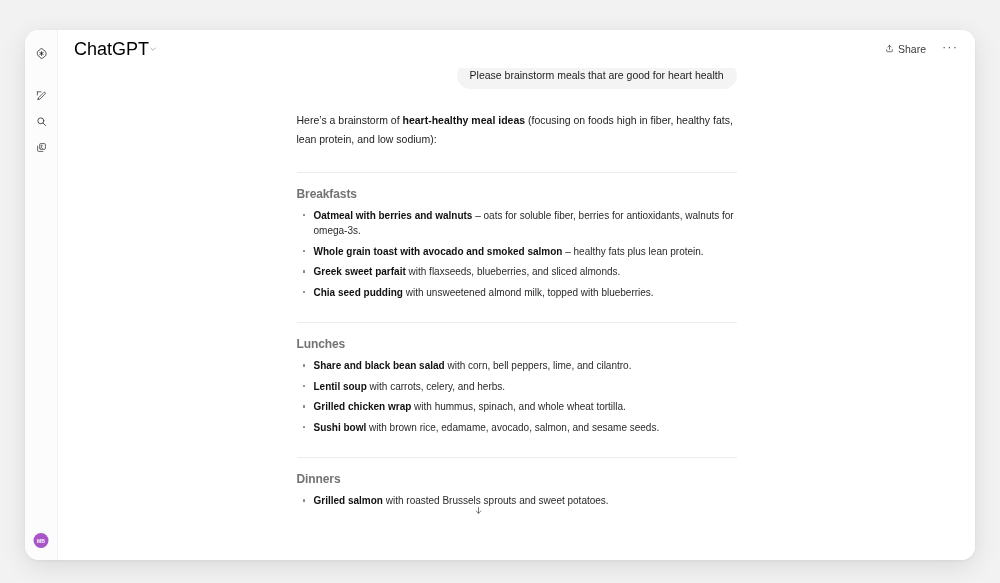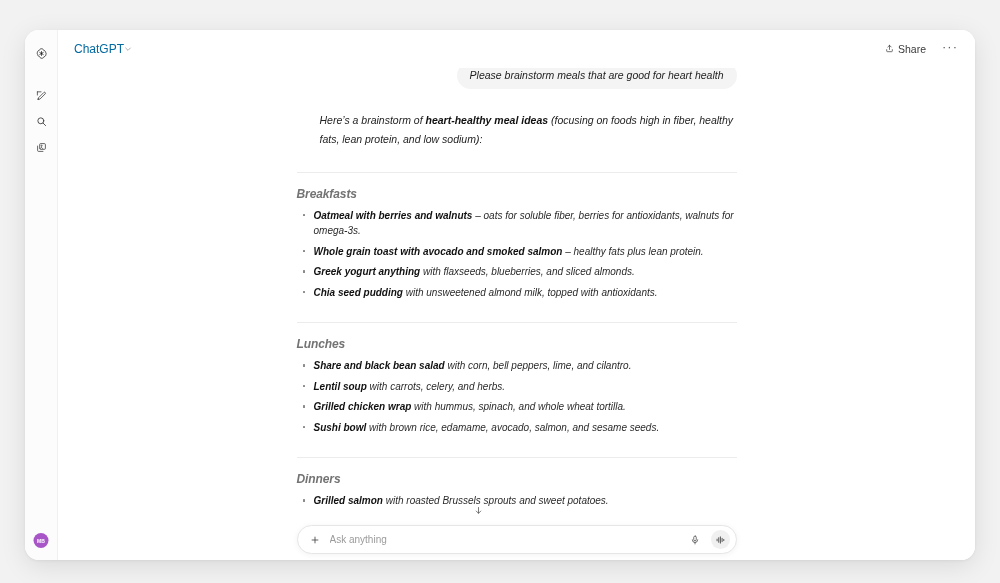"ChatGPT" .brand { color: #0369a1 -> #000000; font-size: 12px -> 18px }
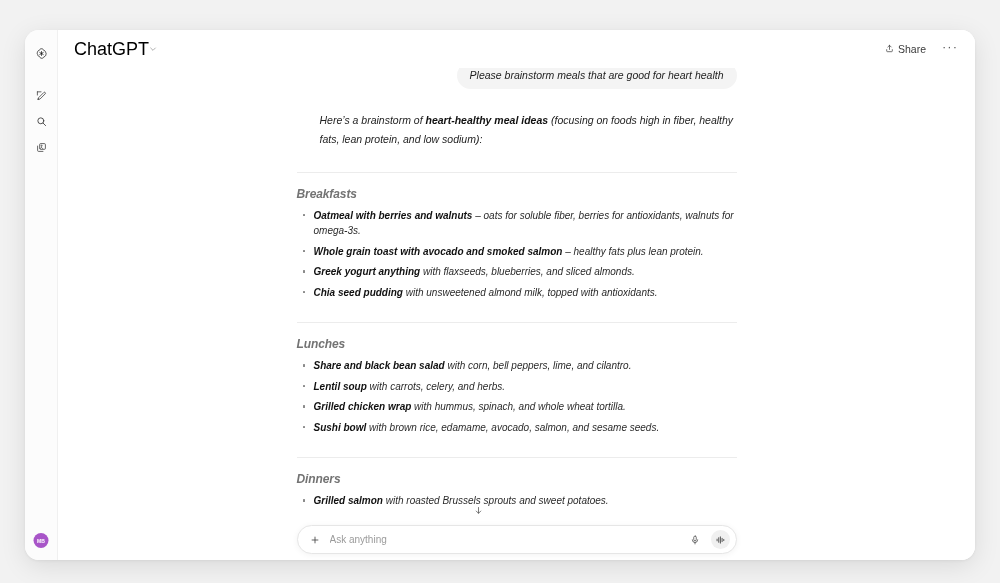"Please brainstorm meals that are" .scroll { font-style: italic -> none }
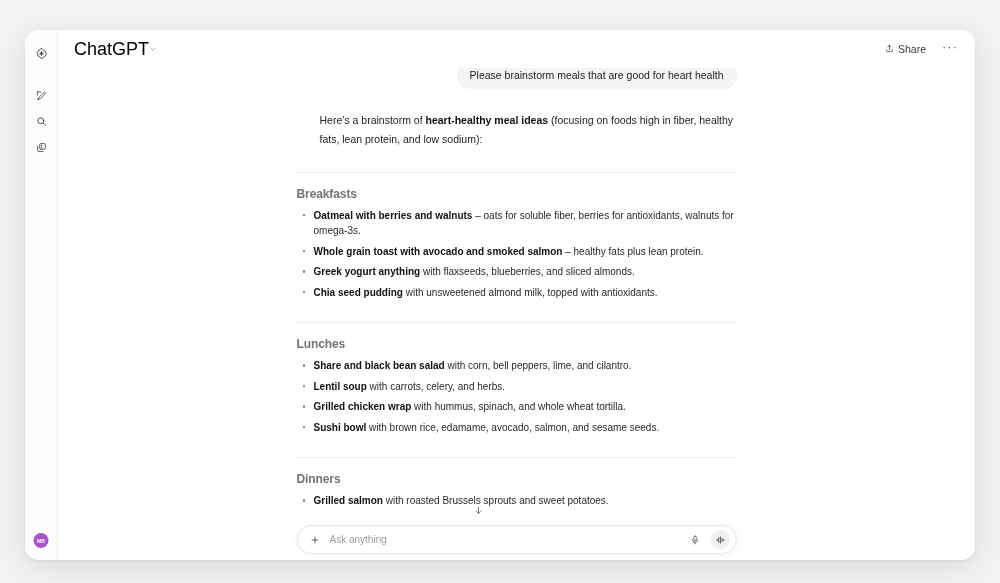"Here’s a brainstorm of heart-healthy" .para { margin-left: 23px -> none }
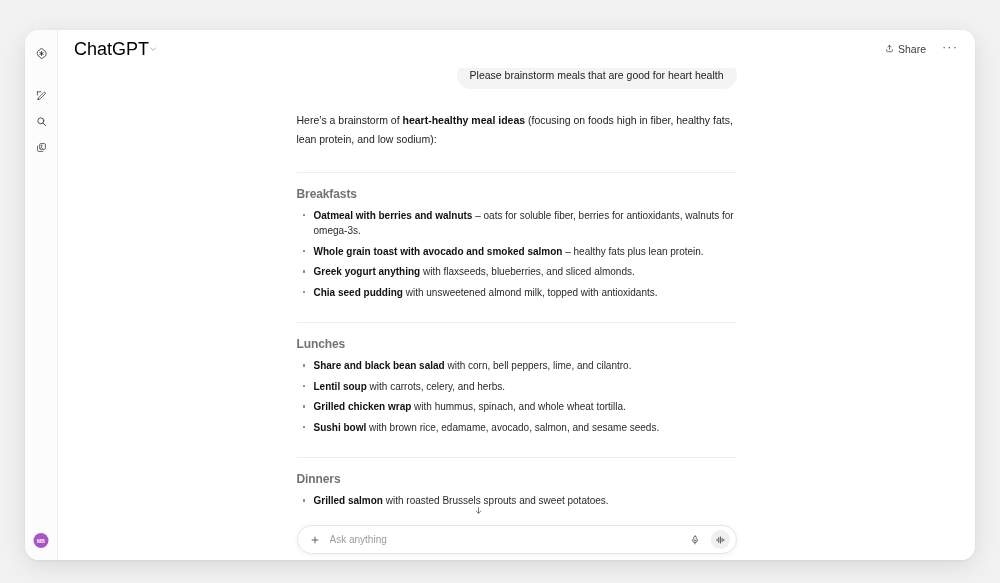"Greek yogurt anything" b { text: yogurt anything -> sweet parfait }
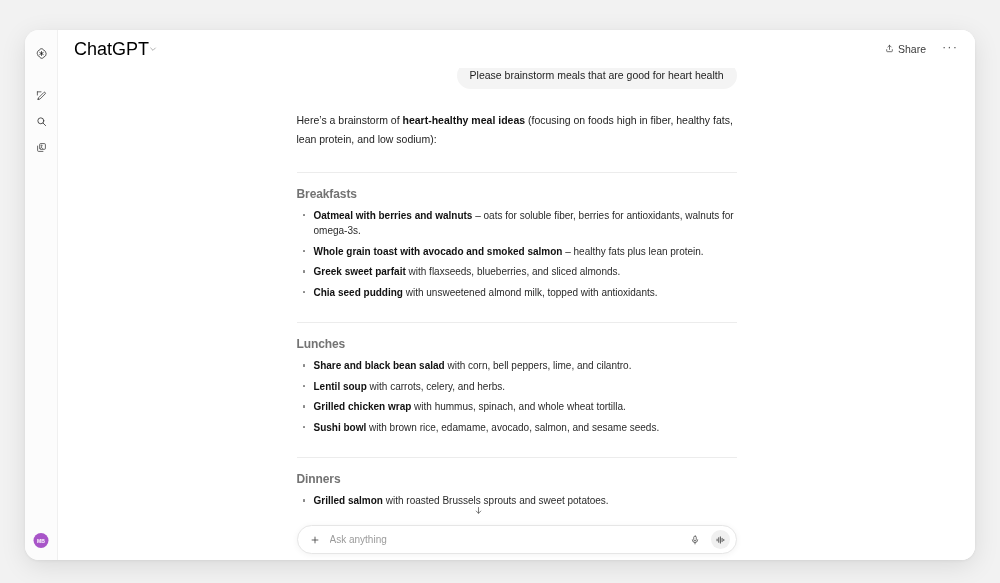"with unsweetened almond milk, topped" span { text: antioxidants -> blueberries }
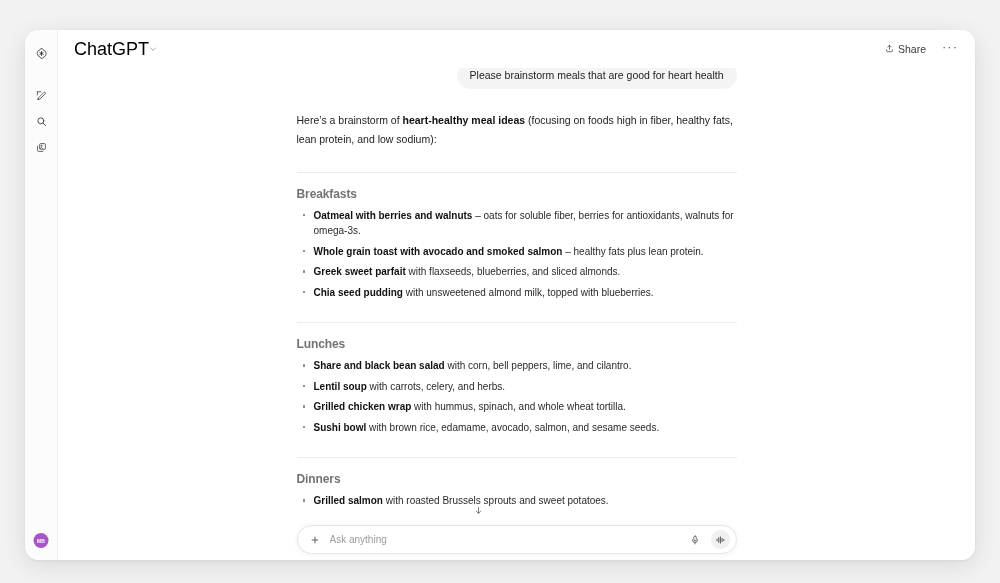"Ask anything" div.composer { html: <div> <div> <svg> <path></path> </svg> </div> <input> <div> <svg> <rect></rect> <path></path> <path></path> </svg> </div> <div> <svg> <path></path> </svg> </div> </div> -> none }
